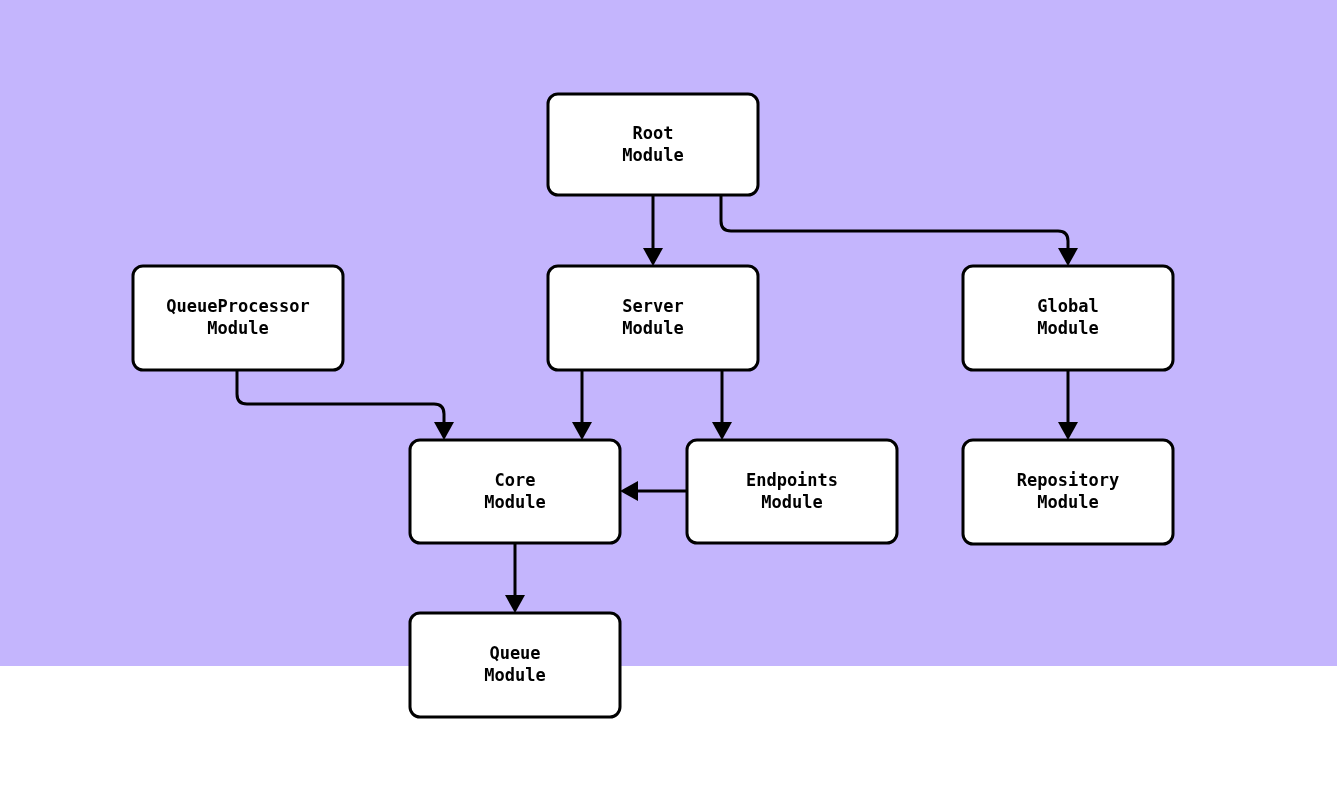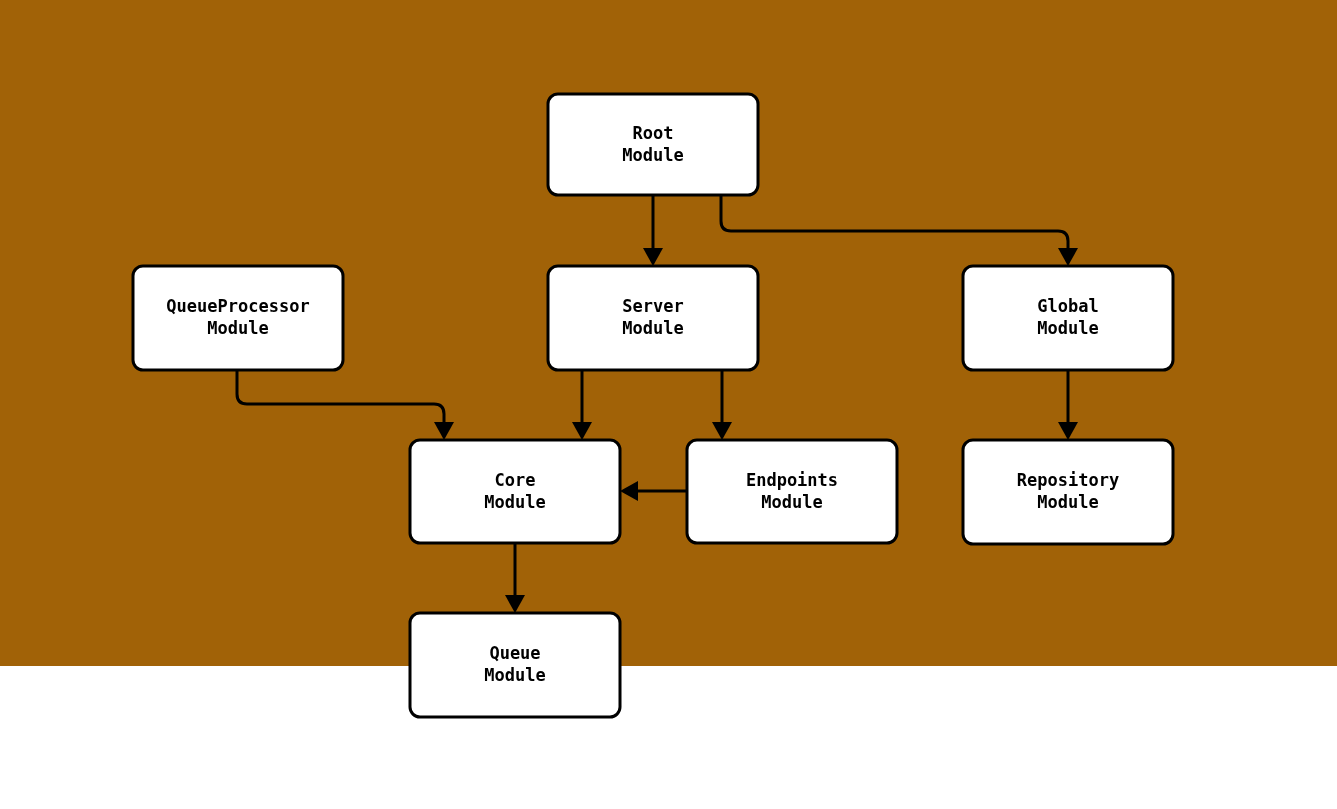"Root" #diagram-root { background: #a16207 -> #c4b5fd }
